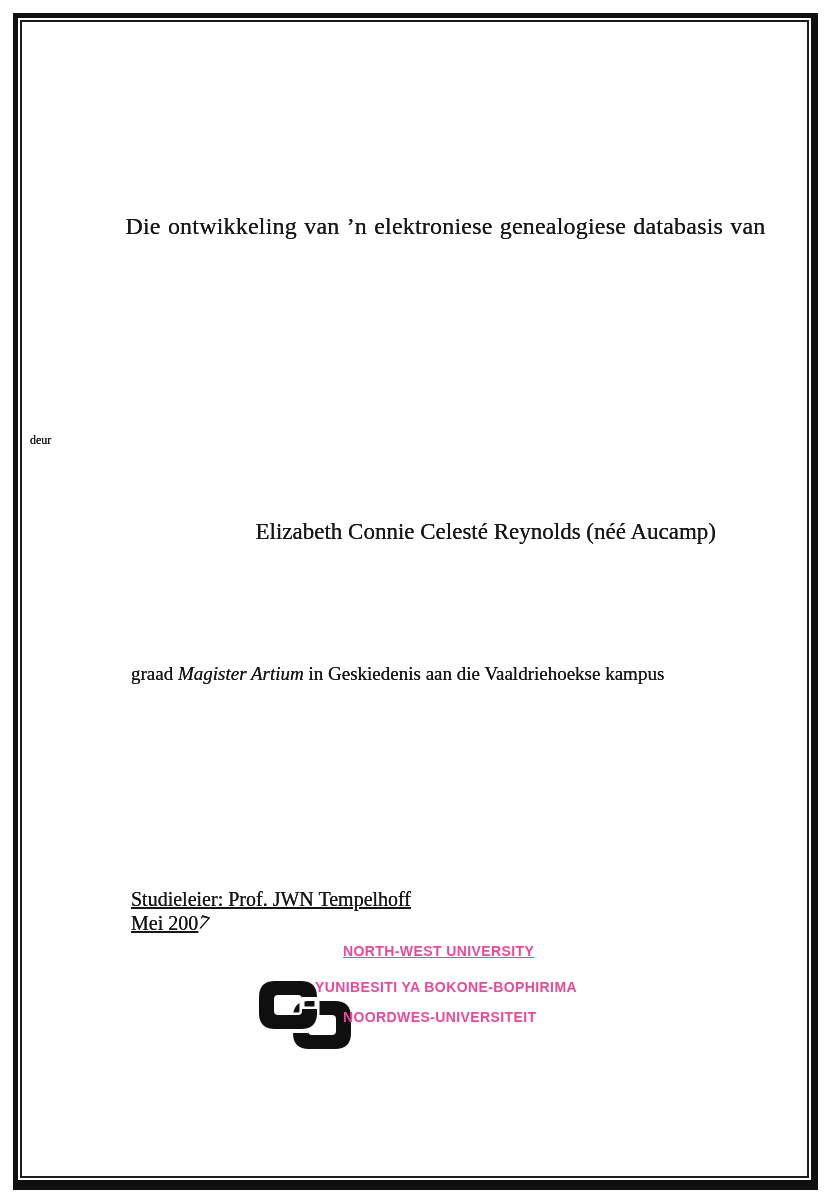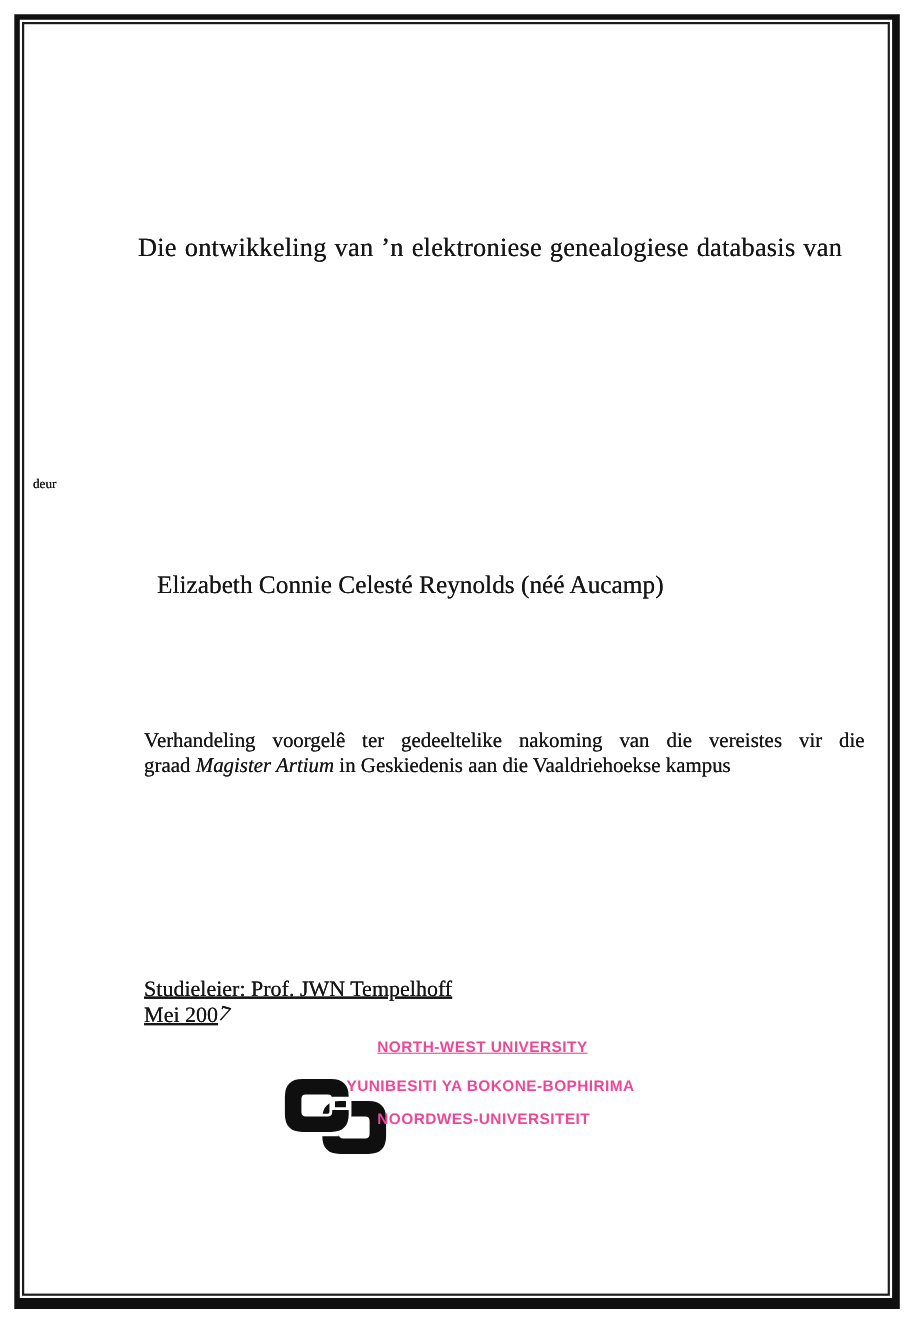"Elizabeth Connie Celesté Reynolds (néé" .author { text-align: center -> right }
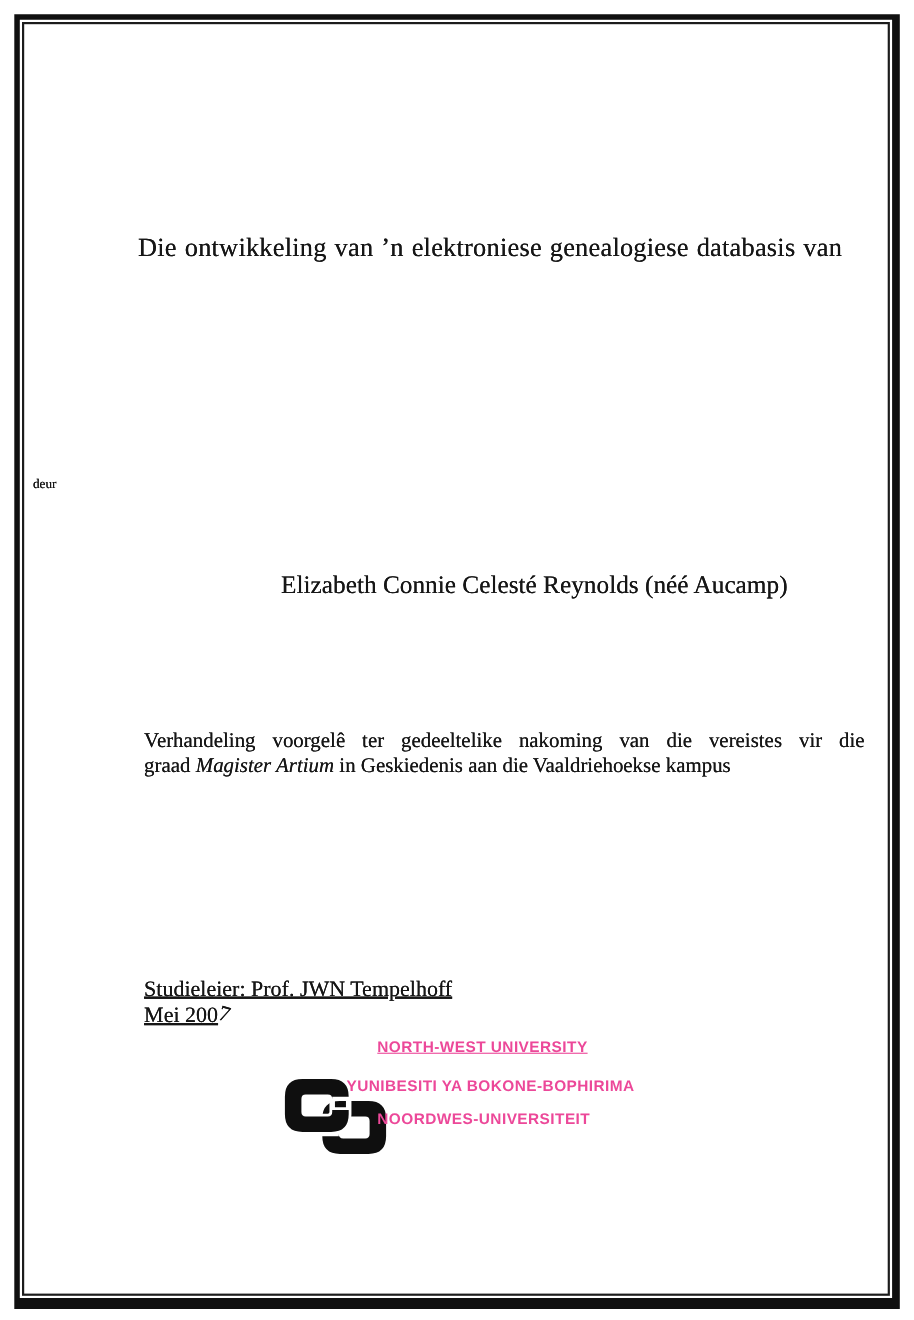"Verhandeling voorgelê ter gedeeltelike" div.justified { html: <div>Verhandeling voorgelê ter gedeeltelike nakoming van die vereistes vir die</div> -> none }
